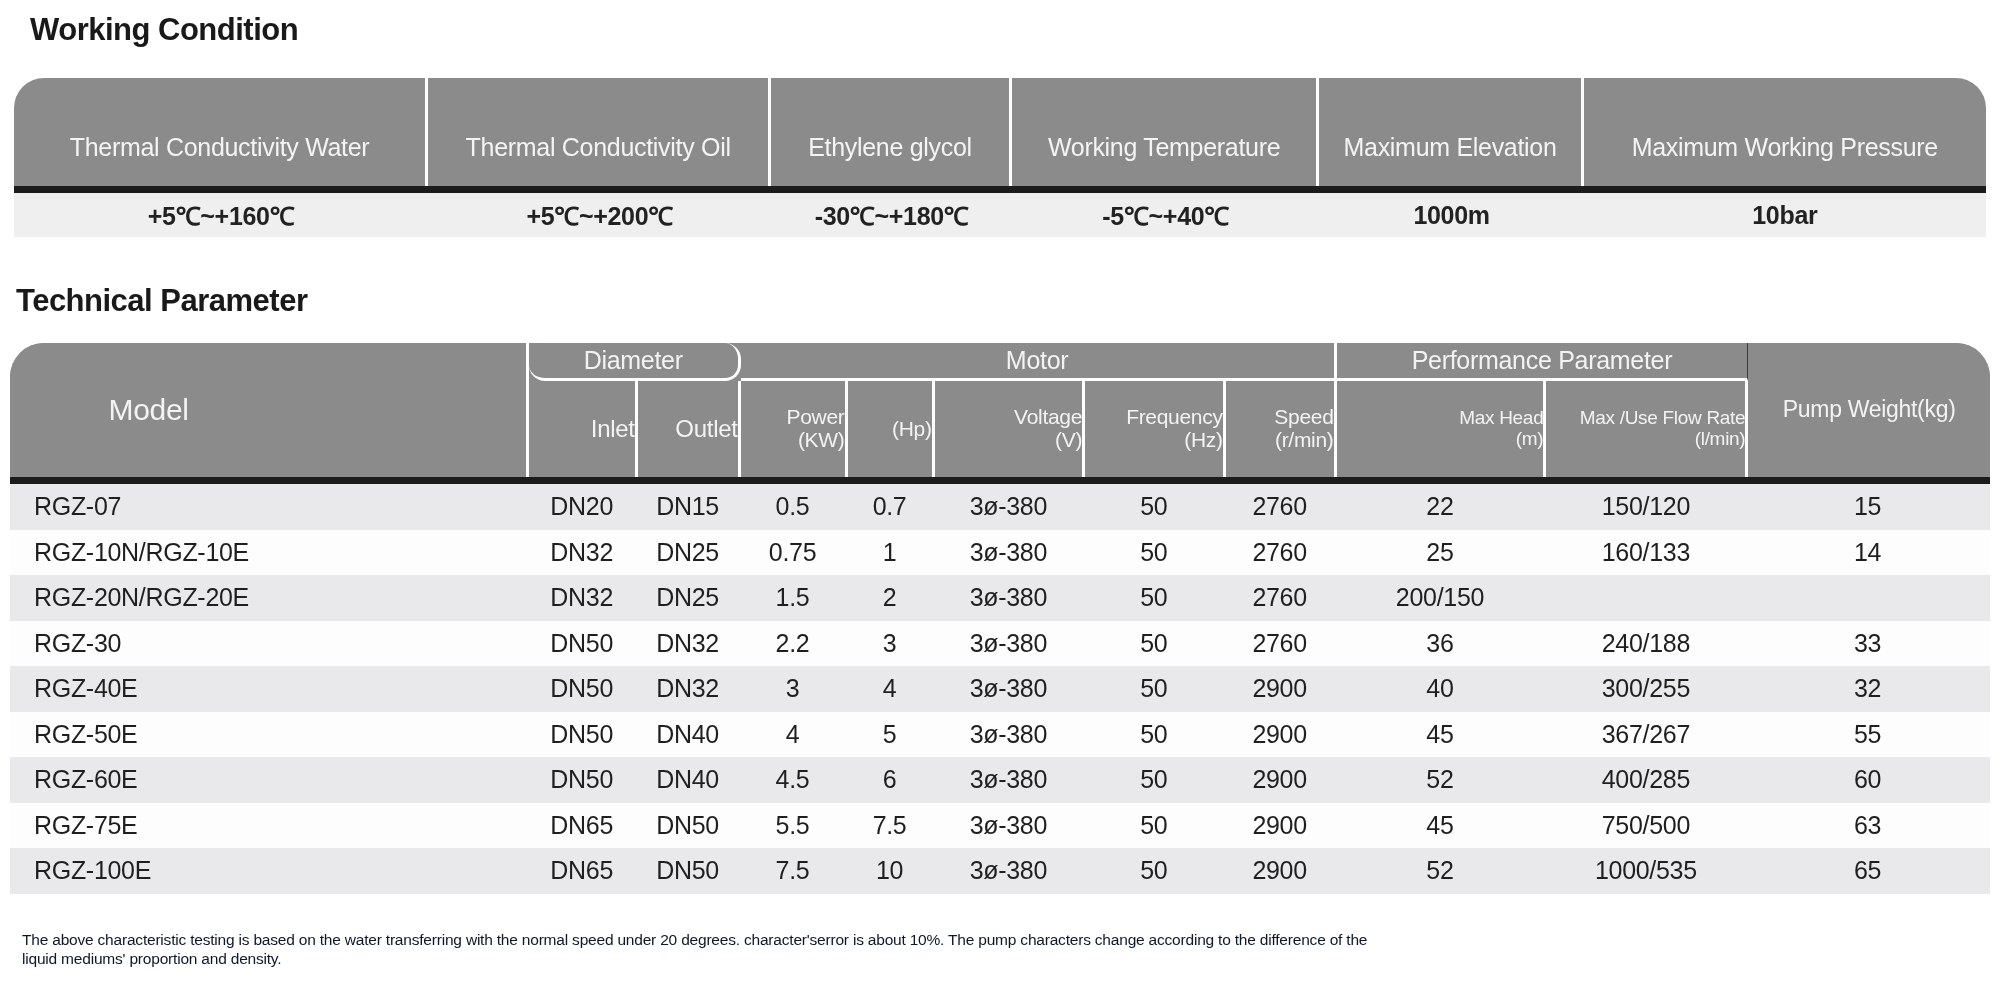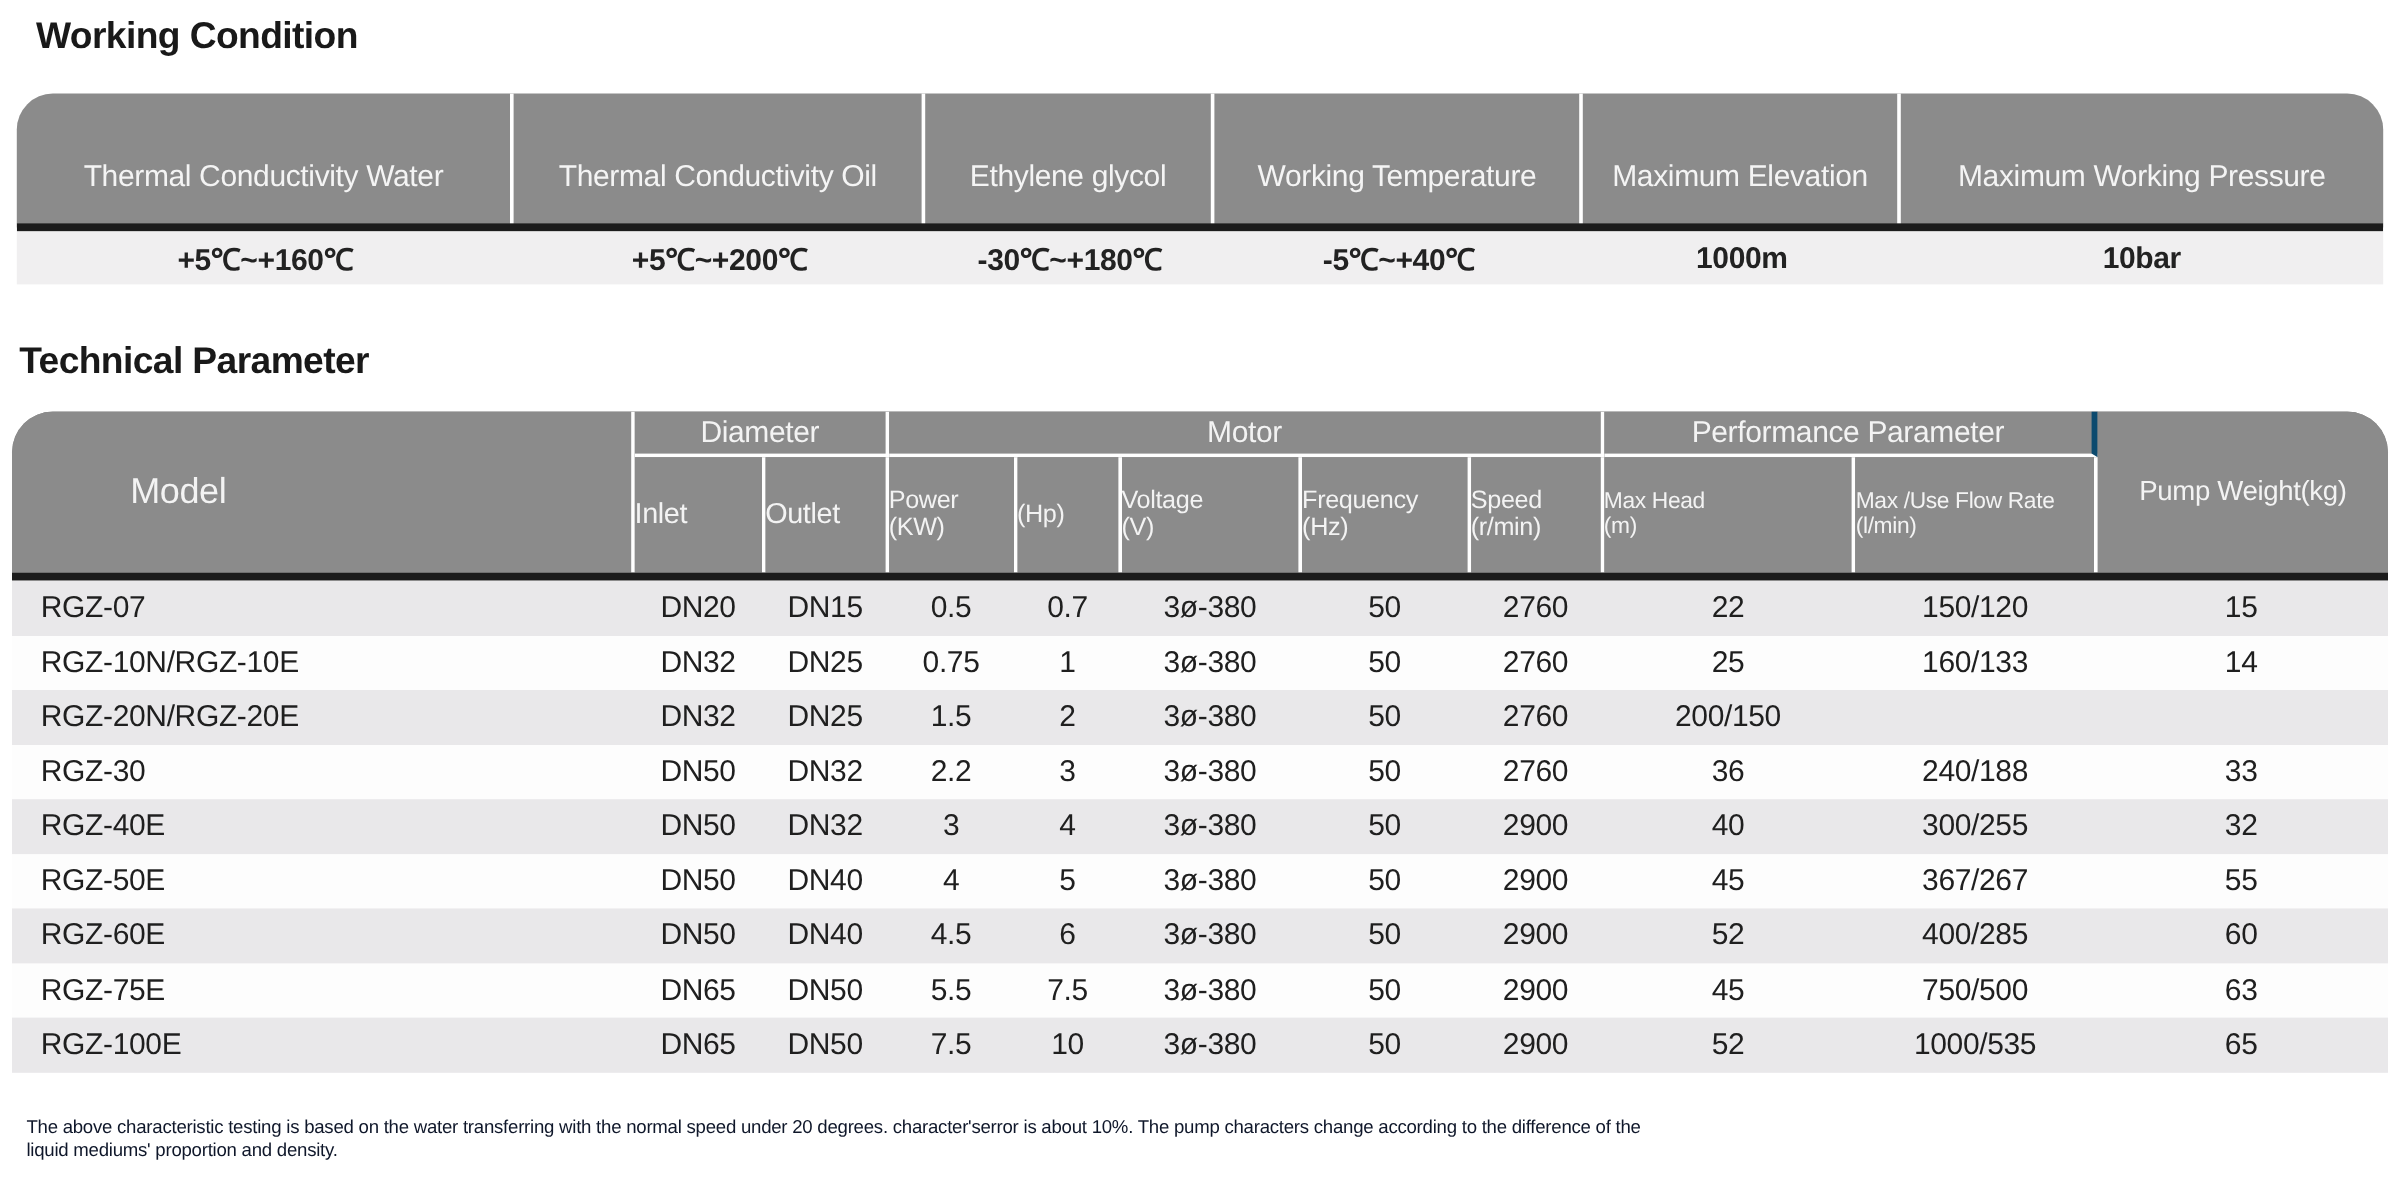"Diameter" .h-diameter { border-radius: none -> 16px }
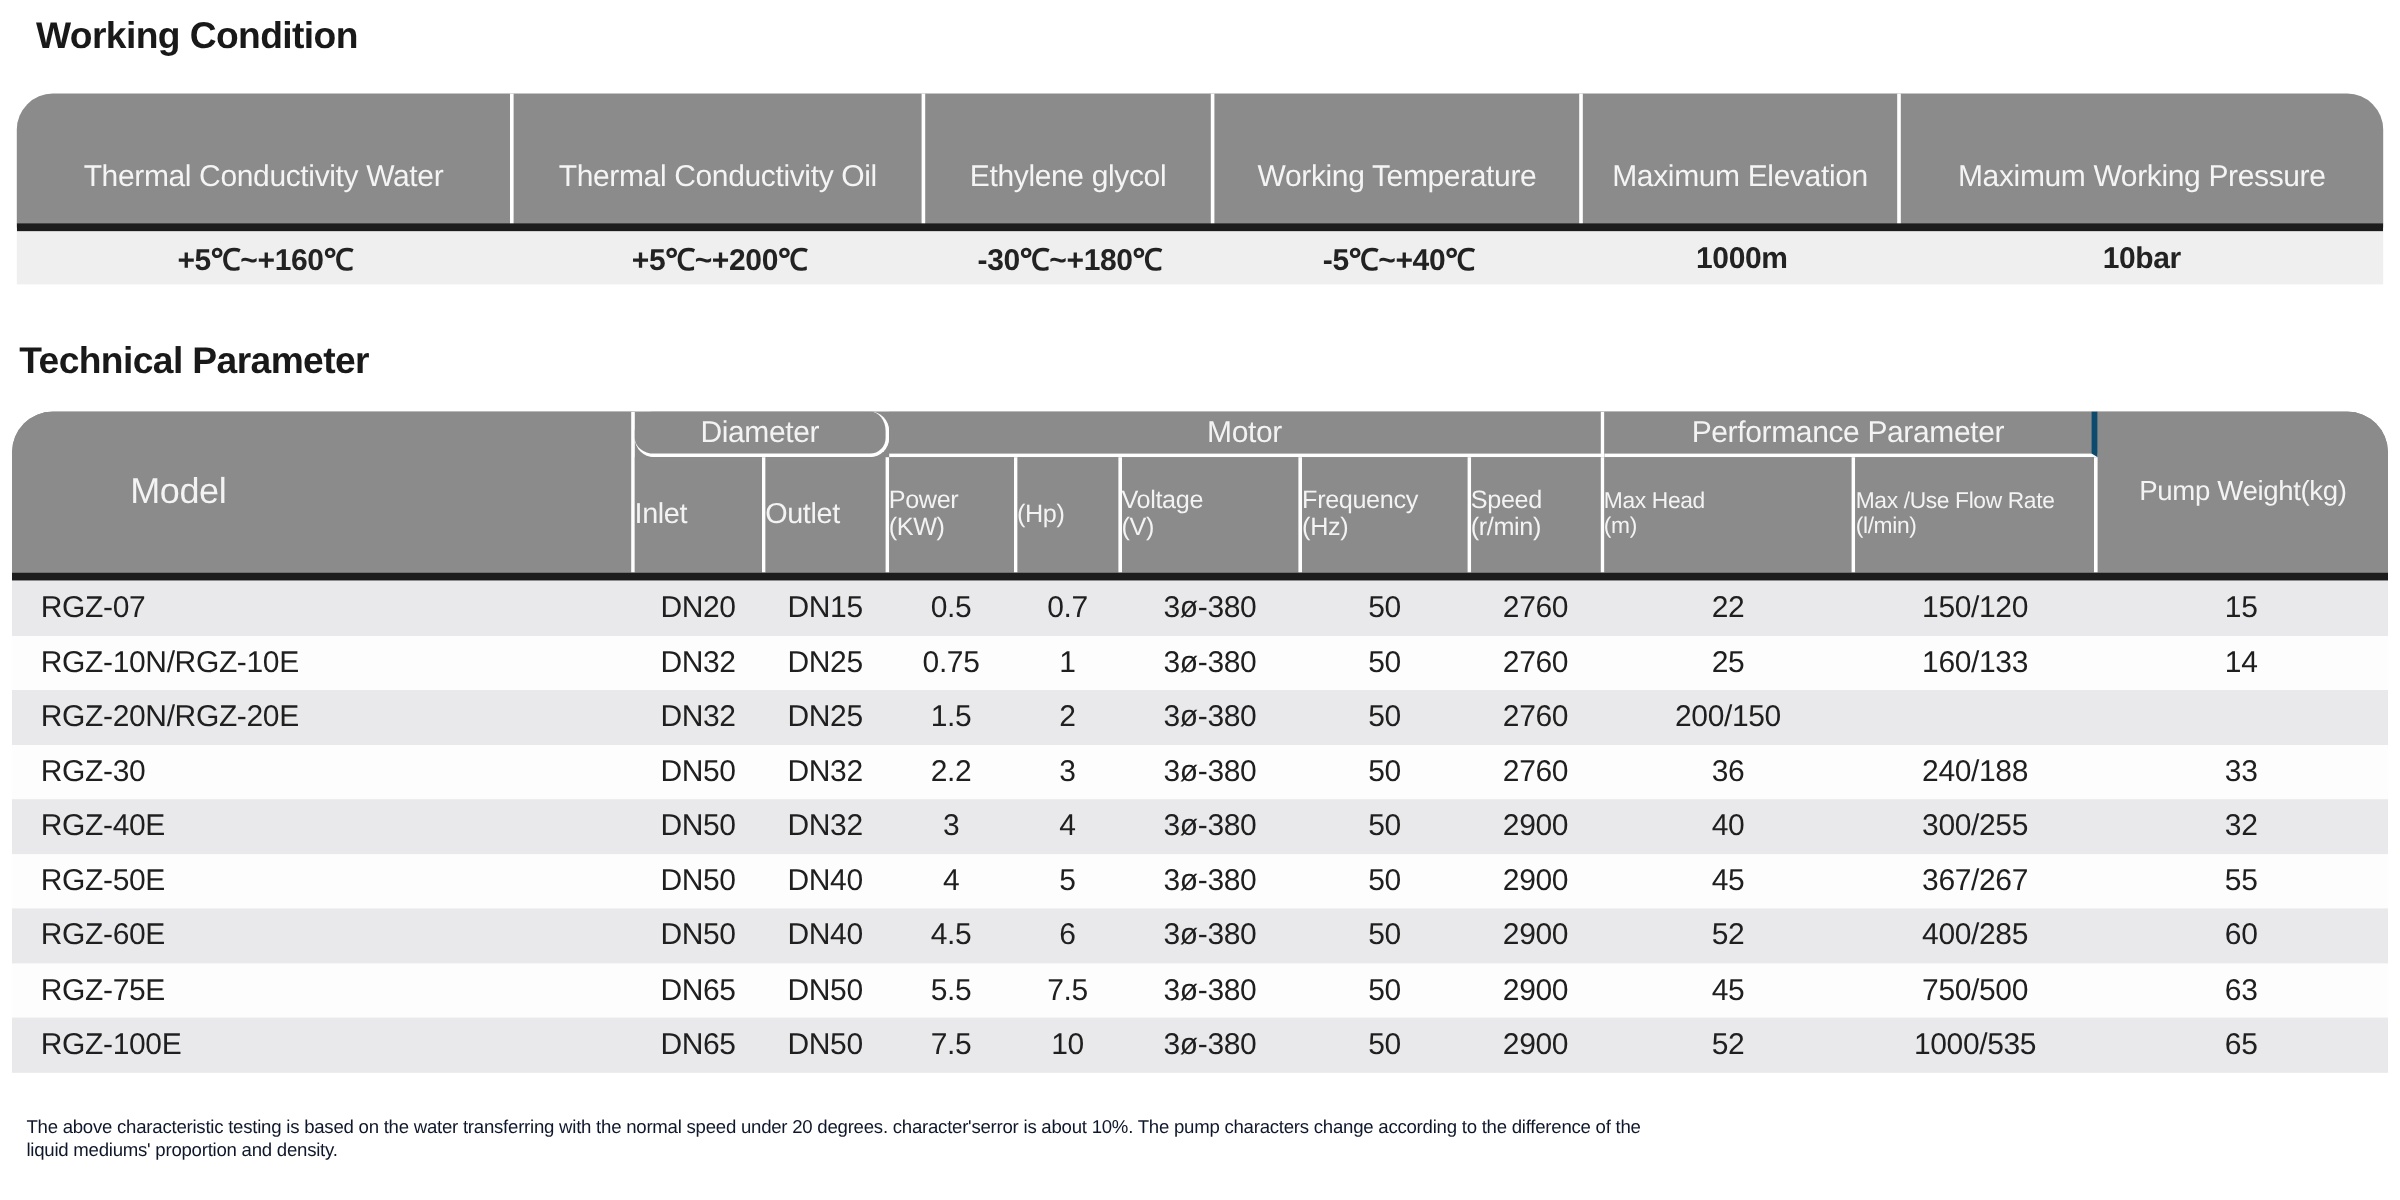"Performance Parameter" .h-performance { border-right: 5px solid #0c4a6e -> 1px solid #0c4a6e }
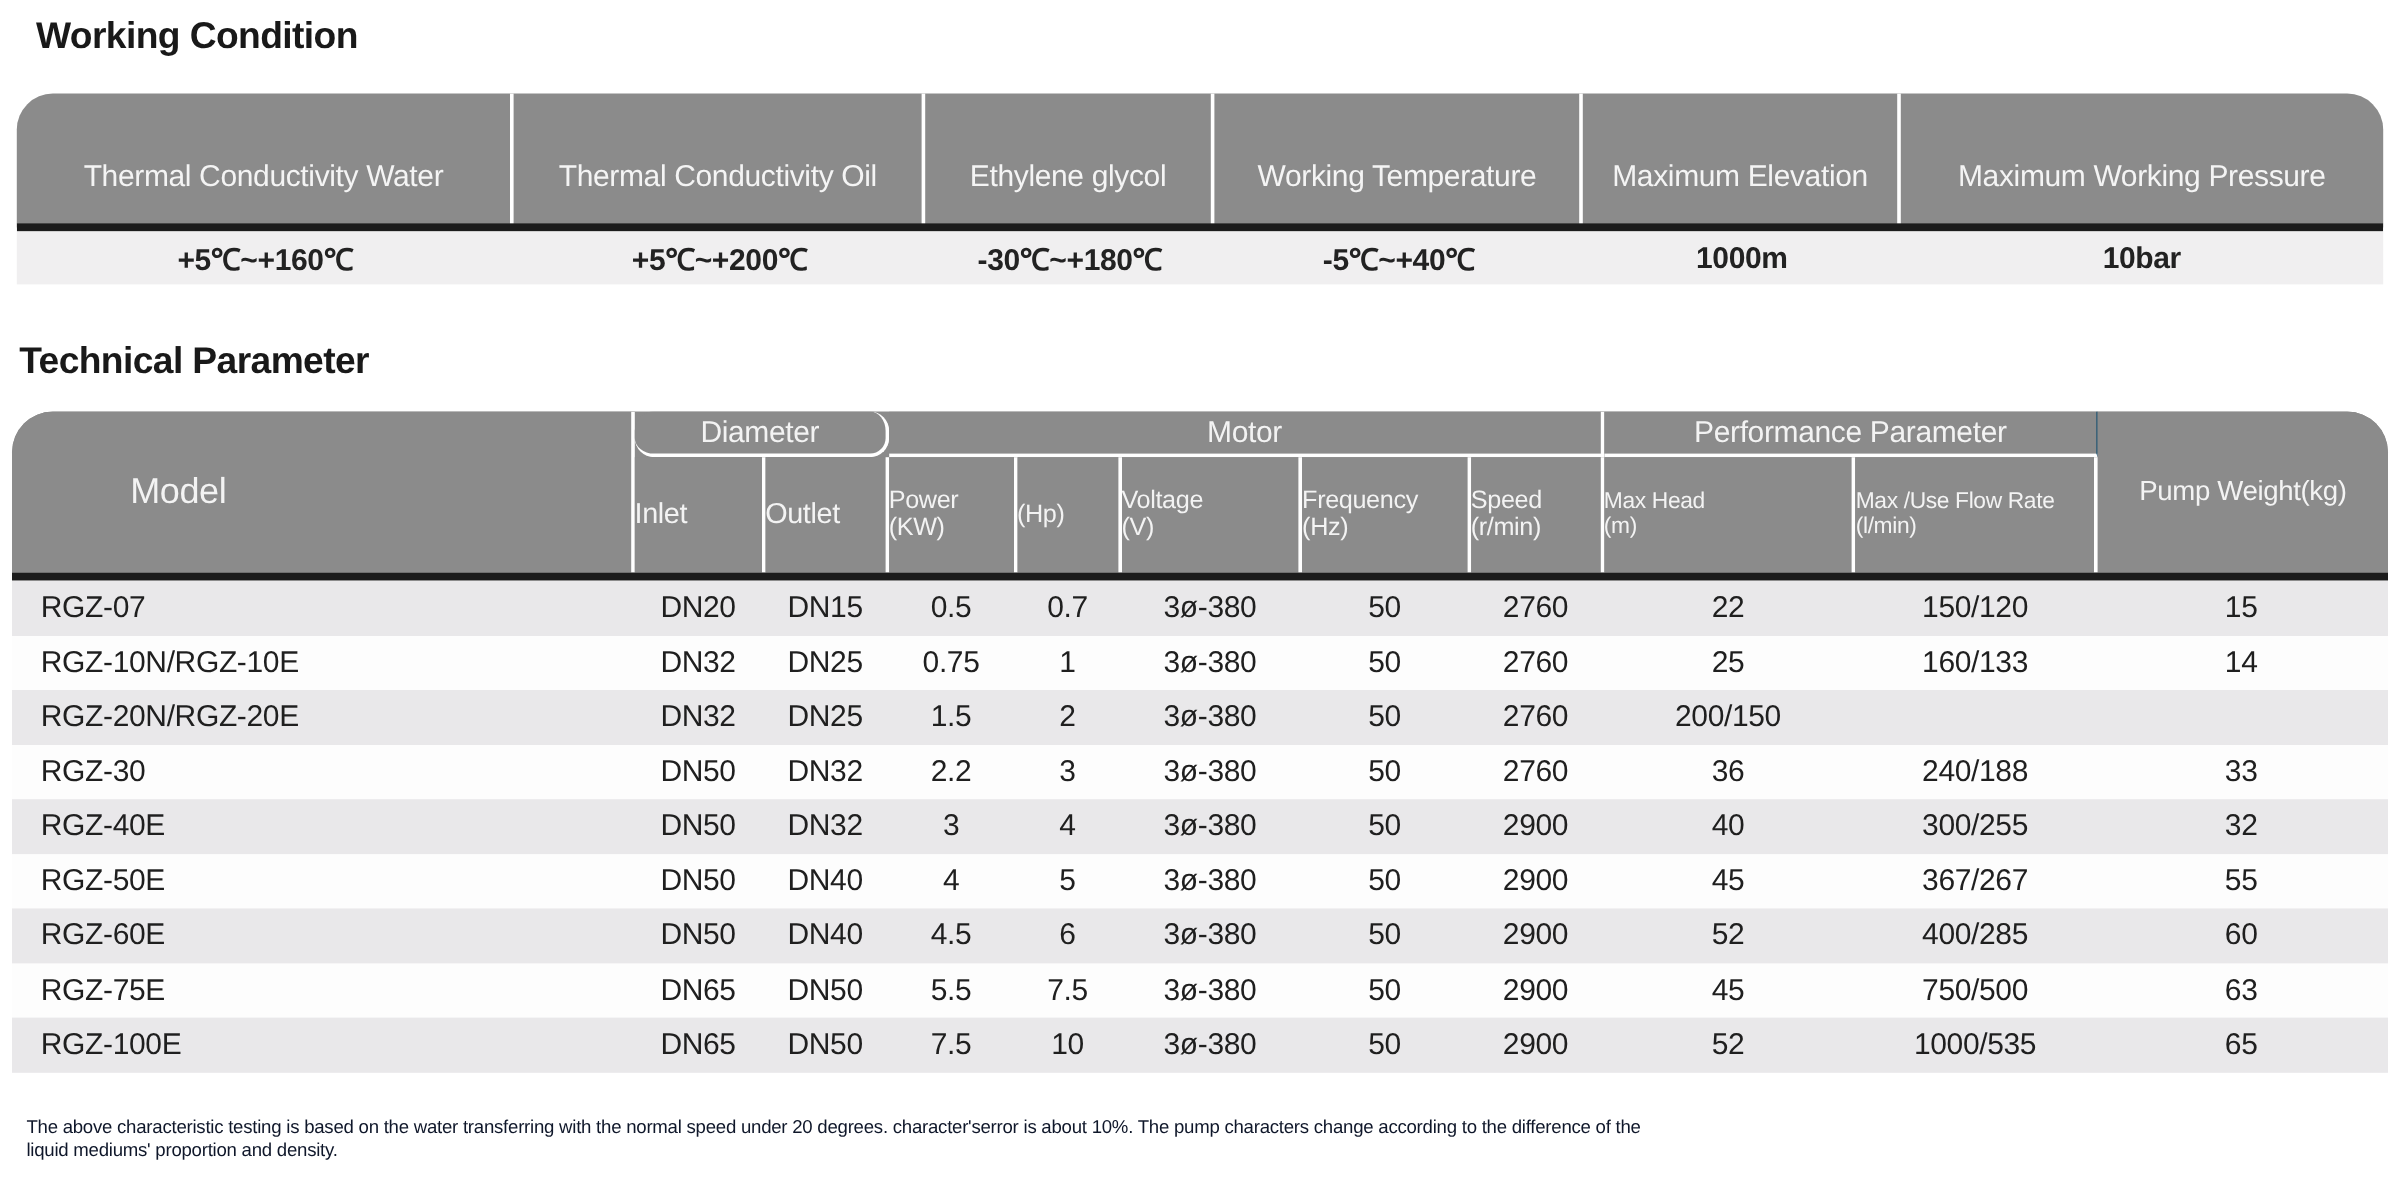"Inlet" .h-sub { align-items: flex-start -> flex-end }
